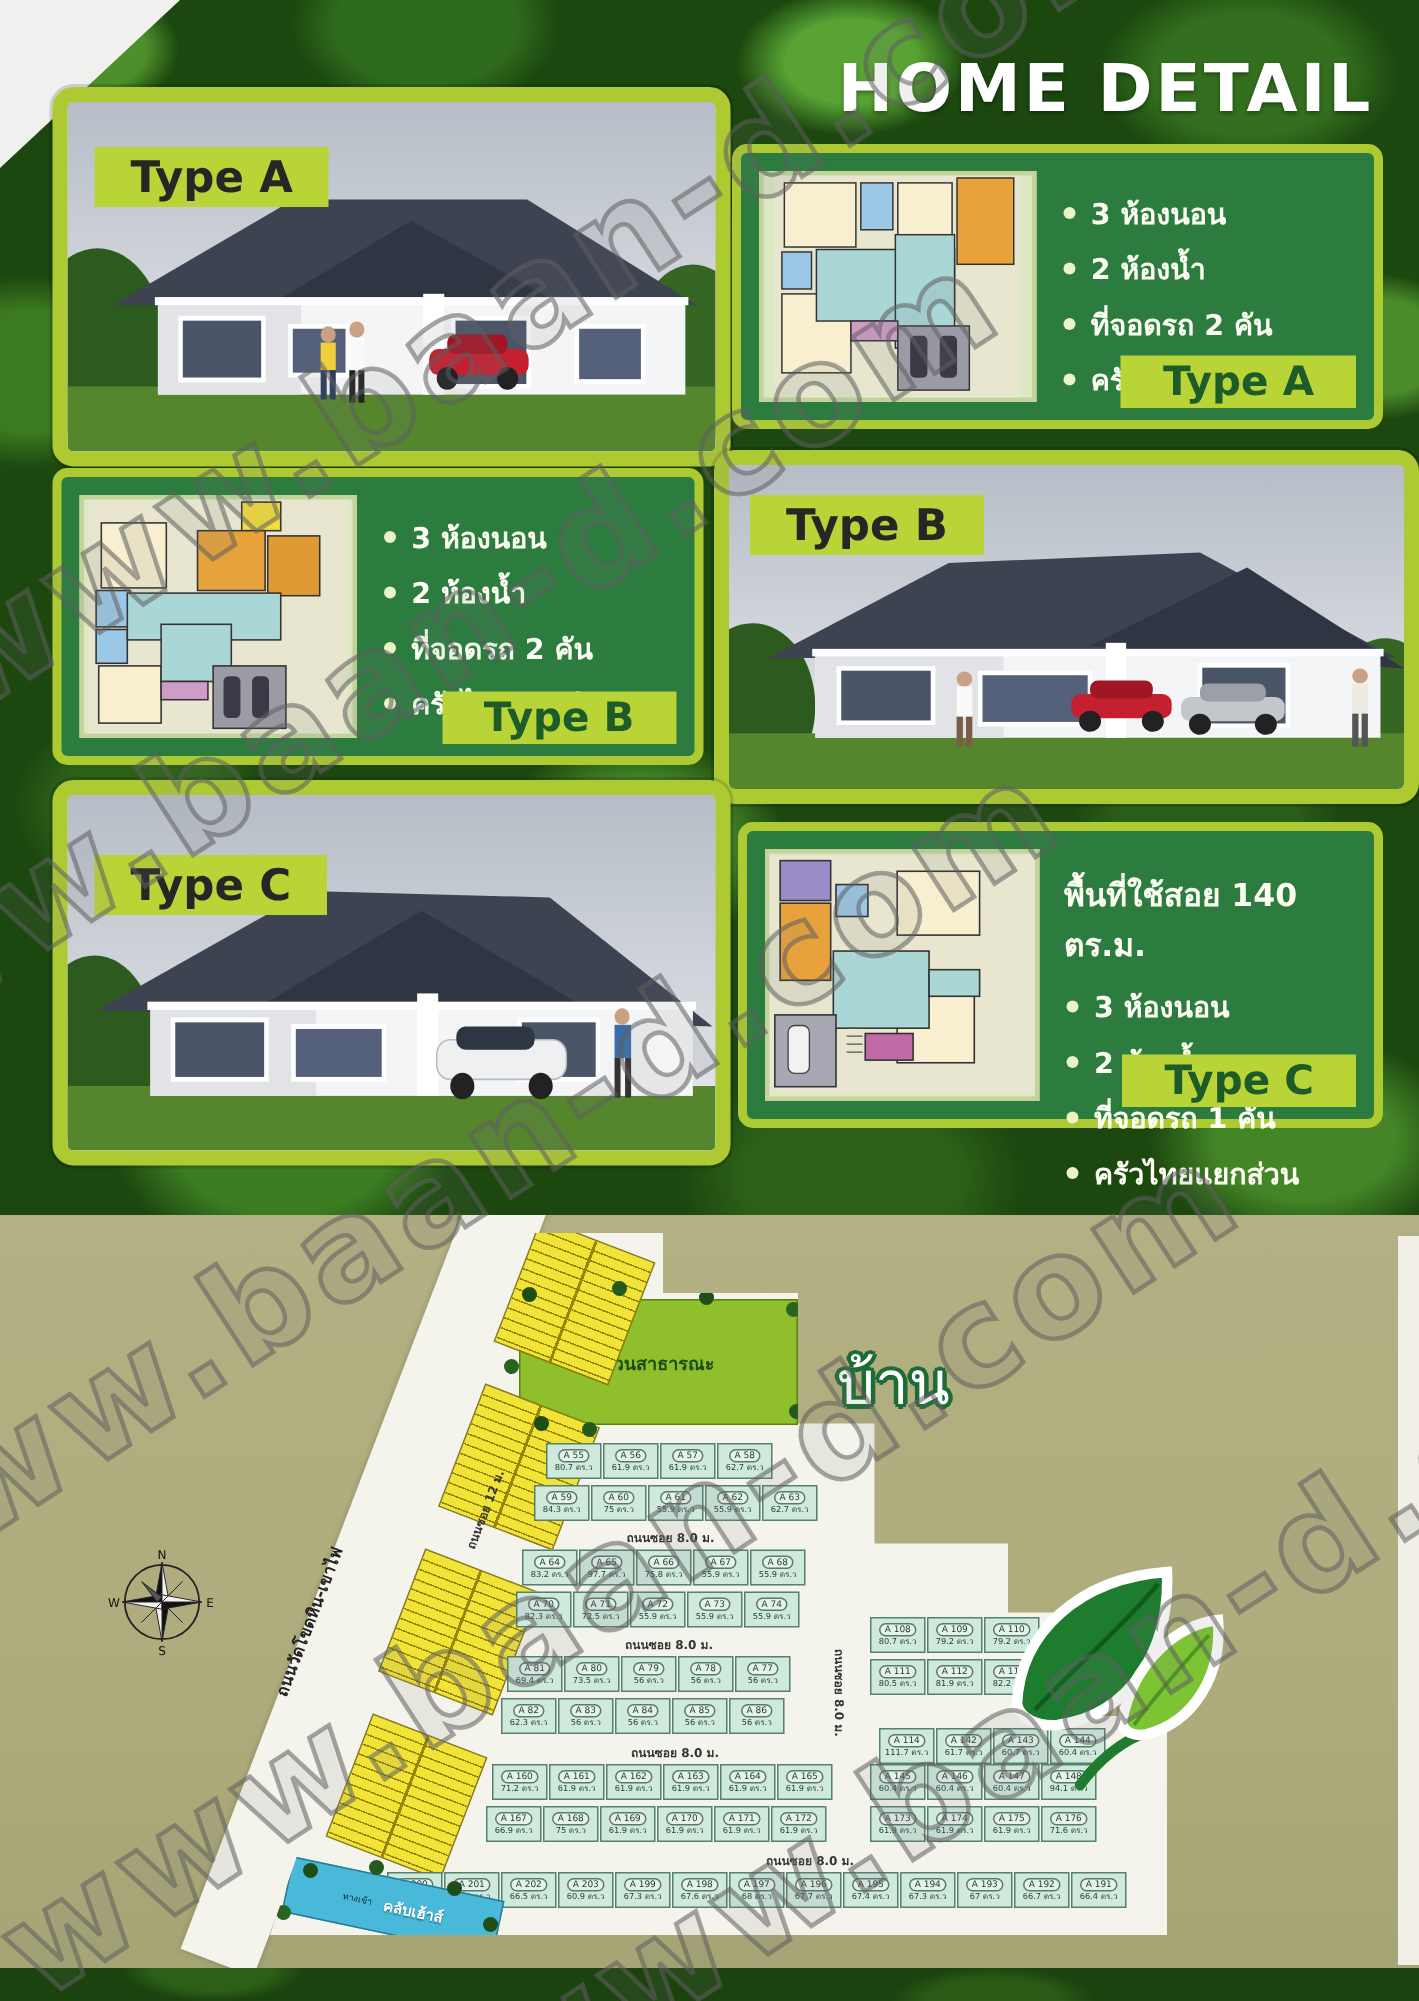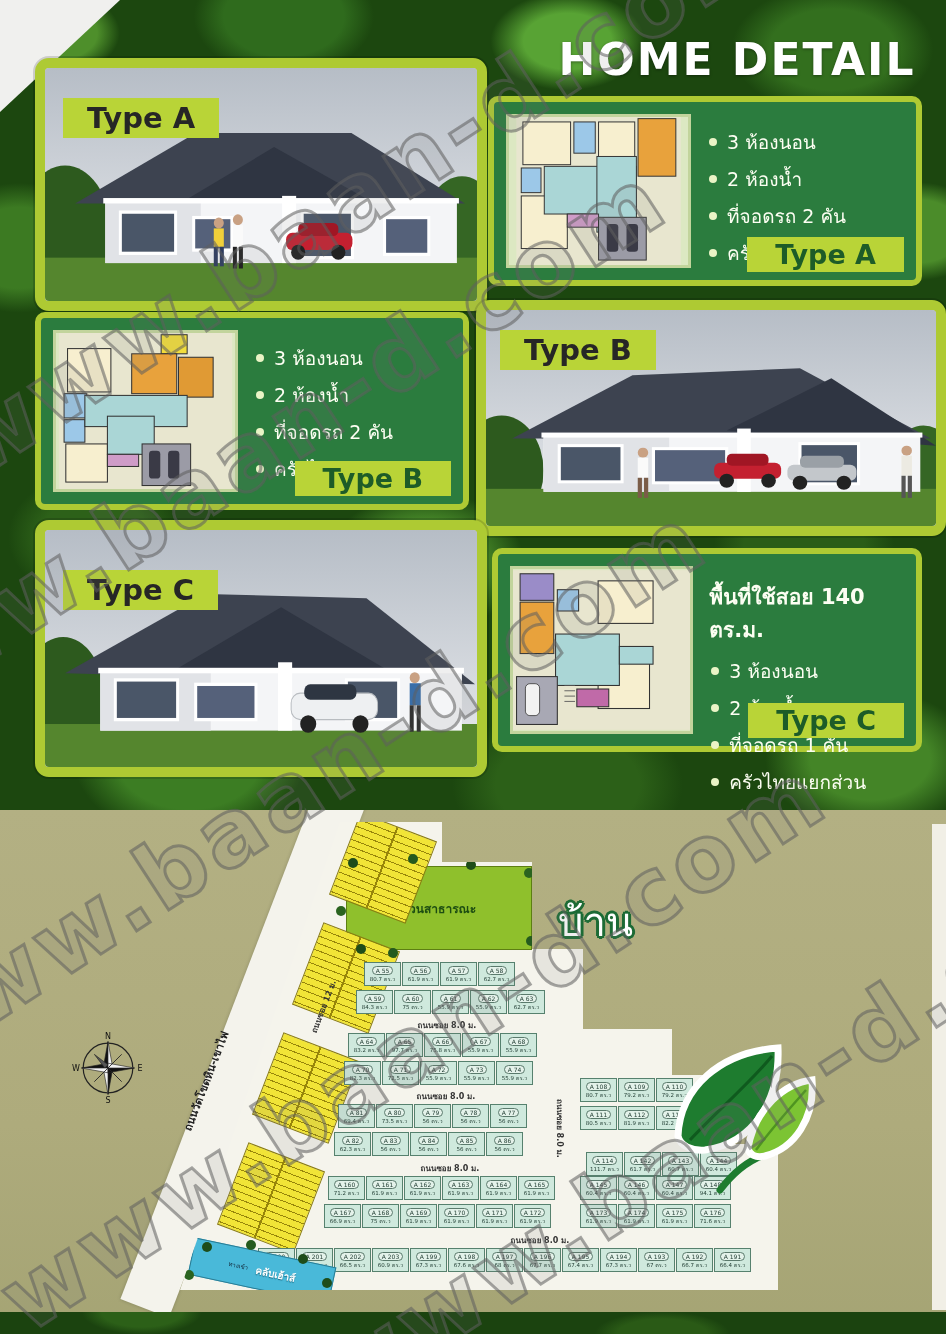"3 ห้องนอน" .feat { font-weight: normal -> bold }
